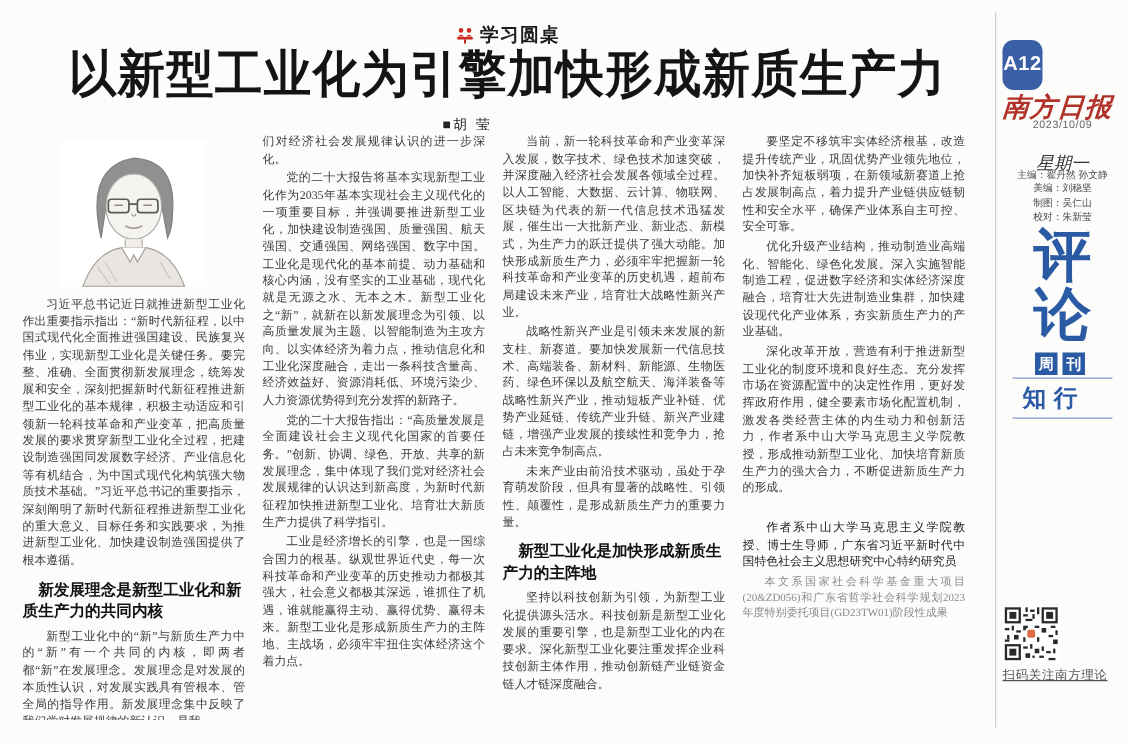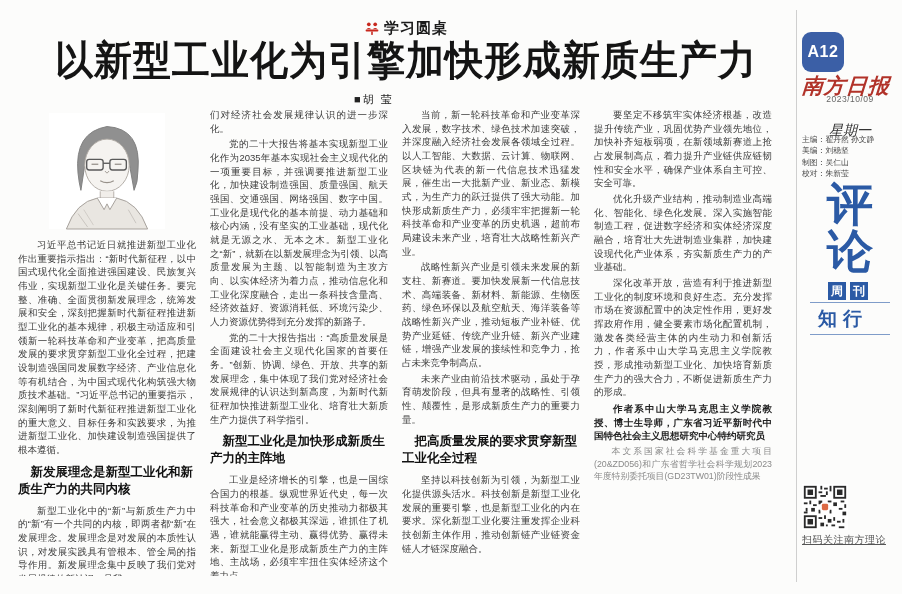"A12" .page-badge { width: 42px -> 32px }
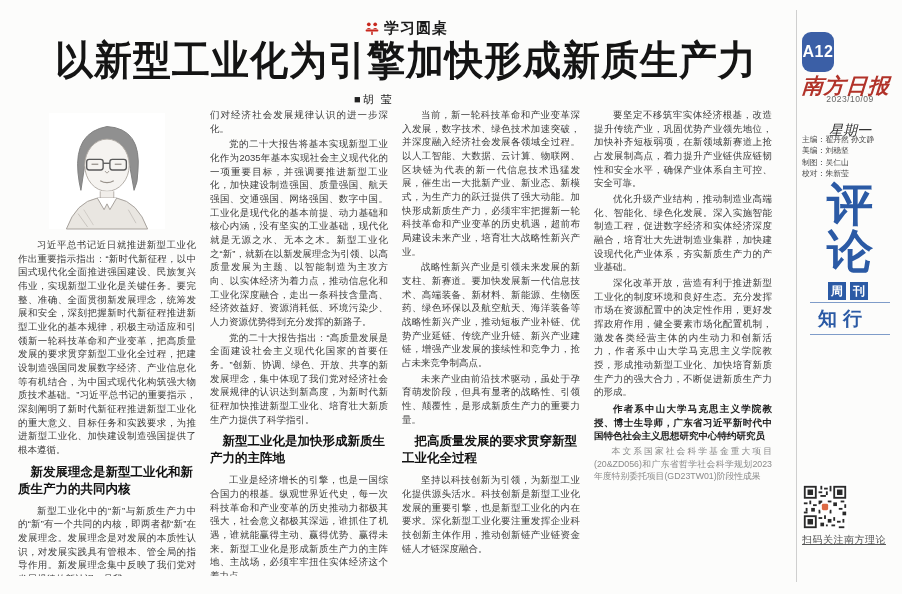"们对经济社会发展规律认识的进一步深化。" .col p { font-family: Liberation Sans, sans-serif -> Liberation Serif, serif }
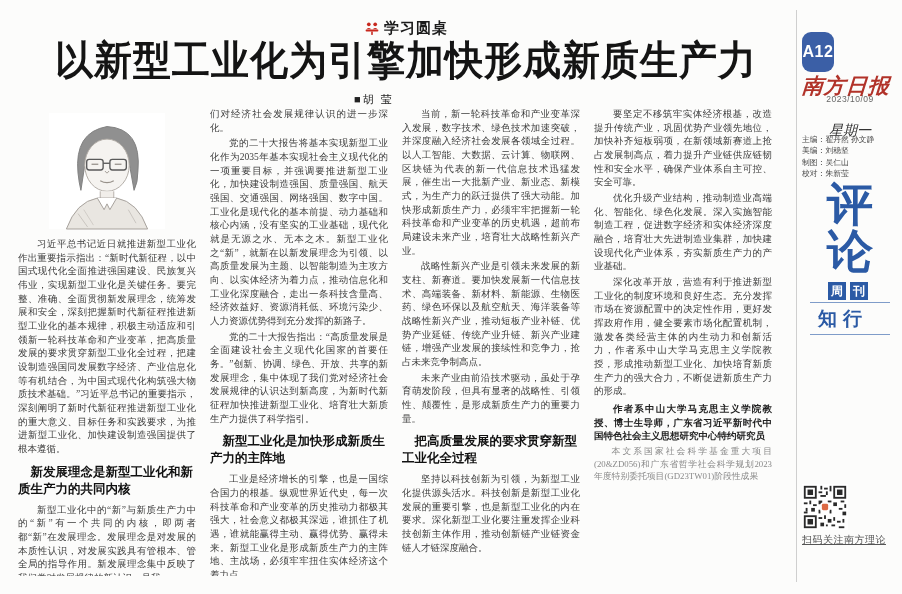"主编：翟丹然 孙文静" .credits { text-align: none -> center }
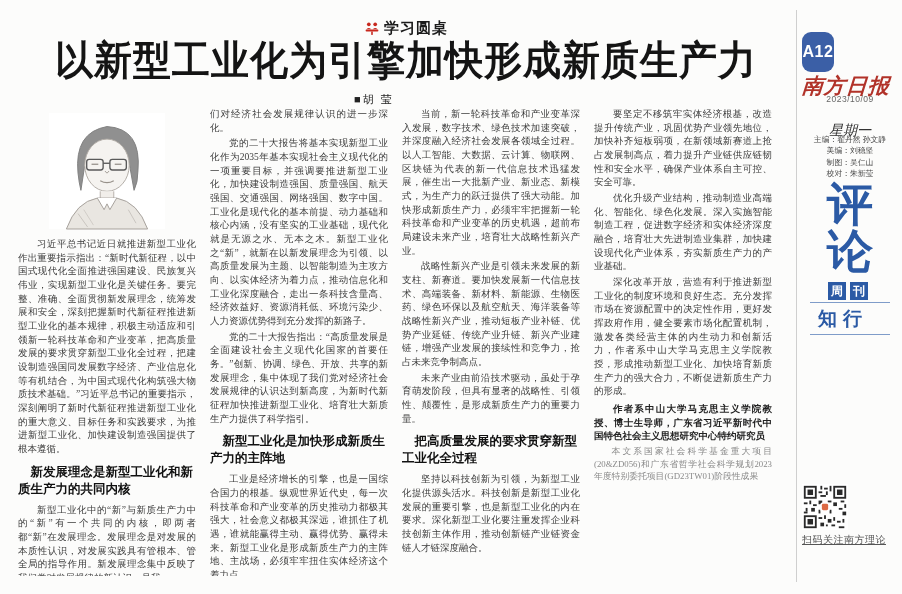"作者系中山大学马克思主义学院教授、博士生导师，广东省习近平新时代中国特色社会主义" .col p.author-note { font-weight: bold -> normal; margin-top: 3px -> 17px }
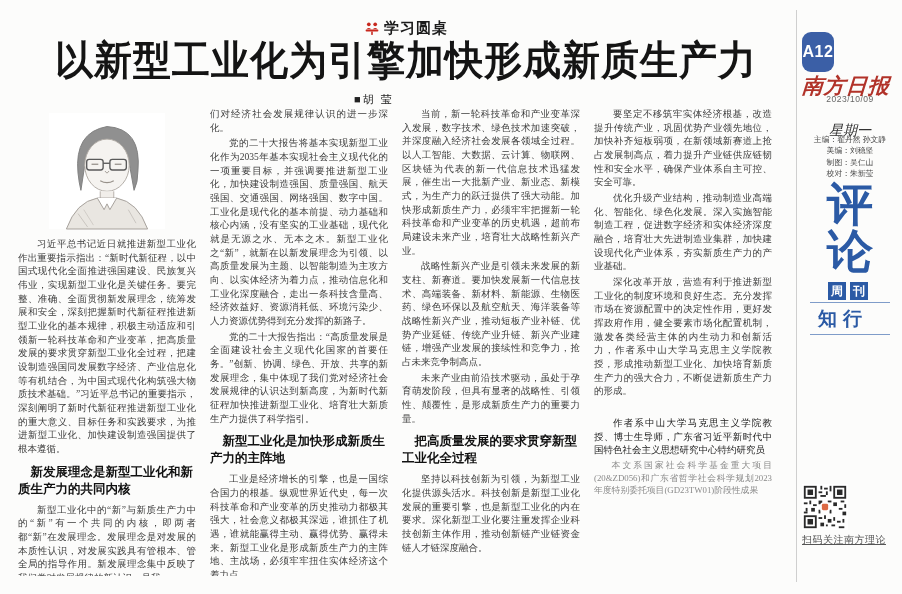"新型工业化是加快形成新质生产力的主阵地" h3 { html: <h3>新型工业化是加快形成新质生产力的主阵地</h3> -> none }
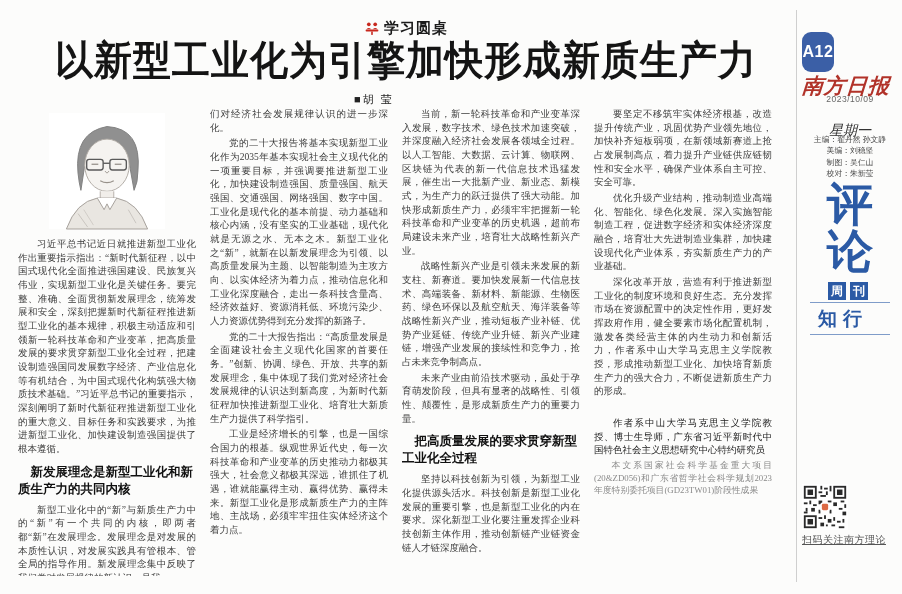"把高质量发展的要求贯穿新型工业化全过程" h3 { text: 把高质量发展的要求贯穿新型工业化全过程 -> 新型工业化是加快形成新质生产力的主阵地 }
